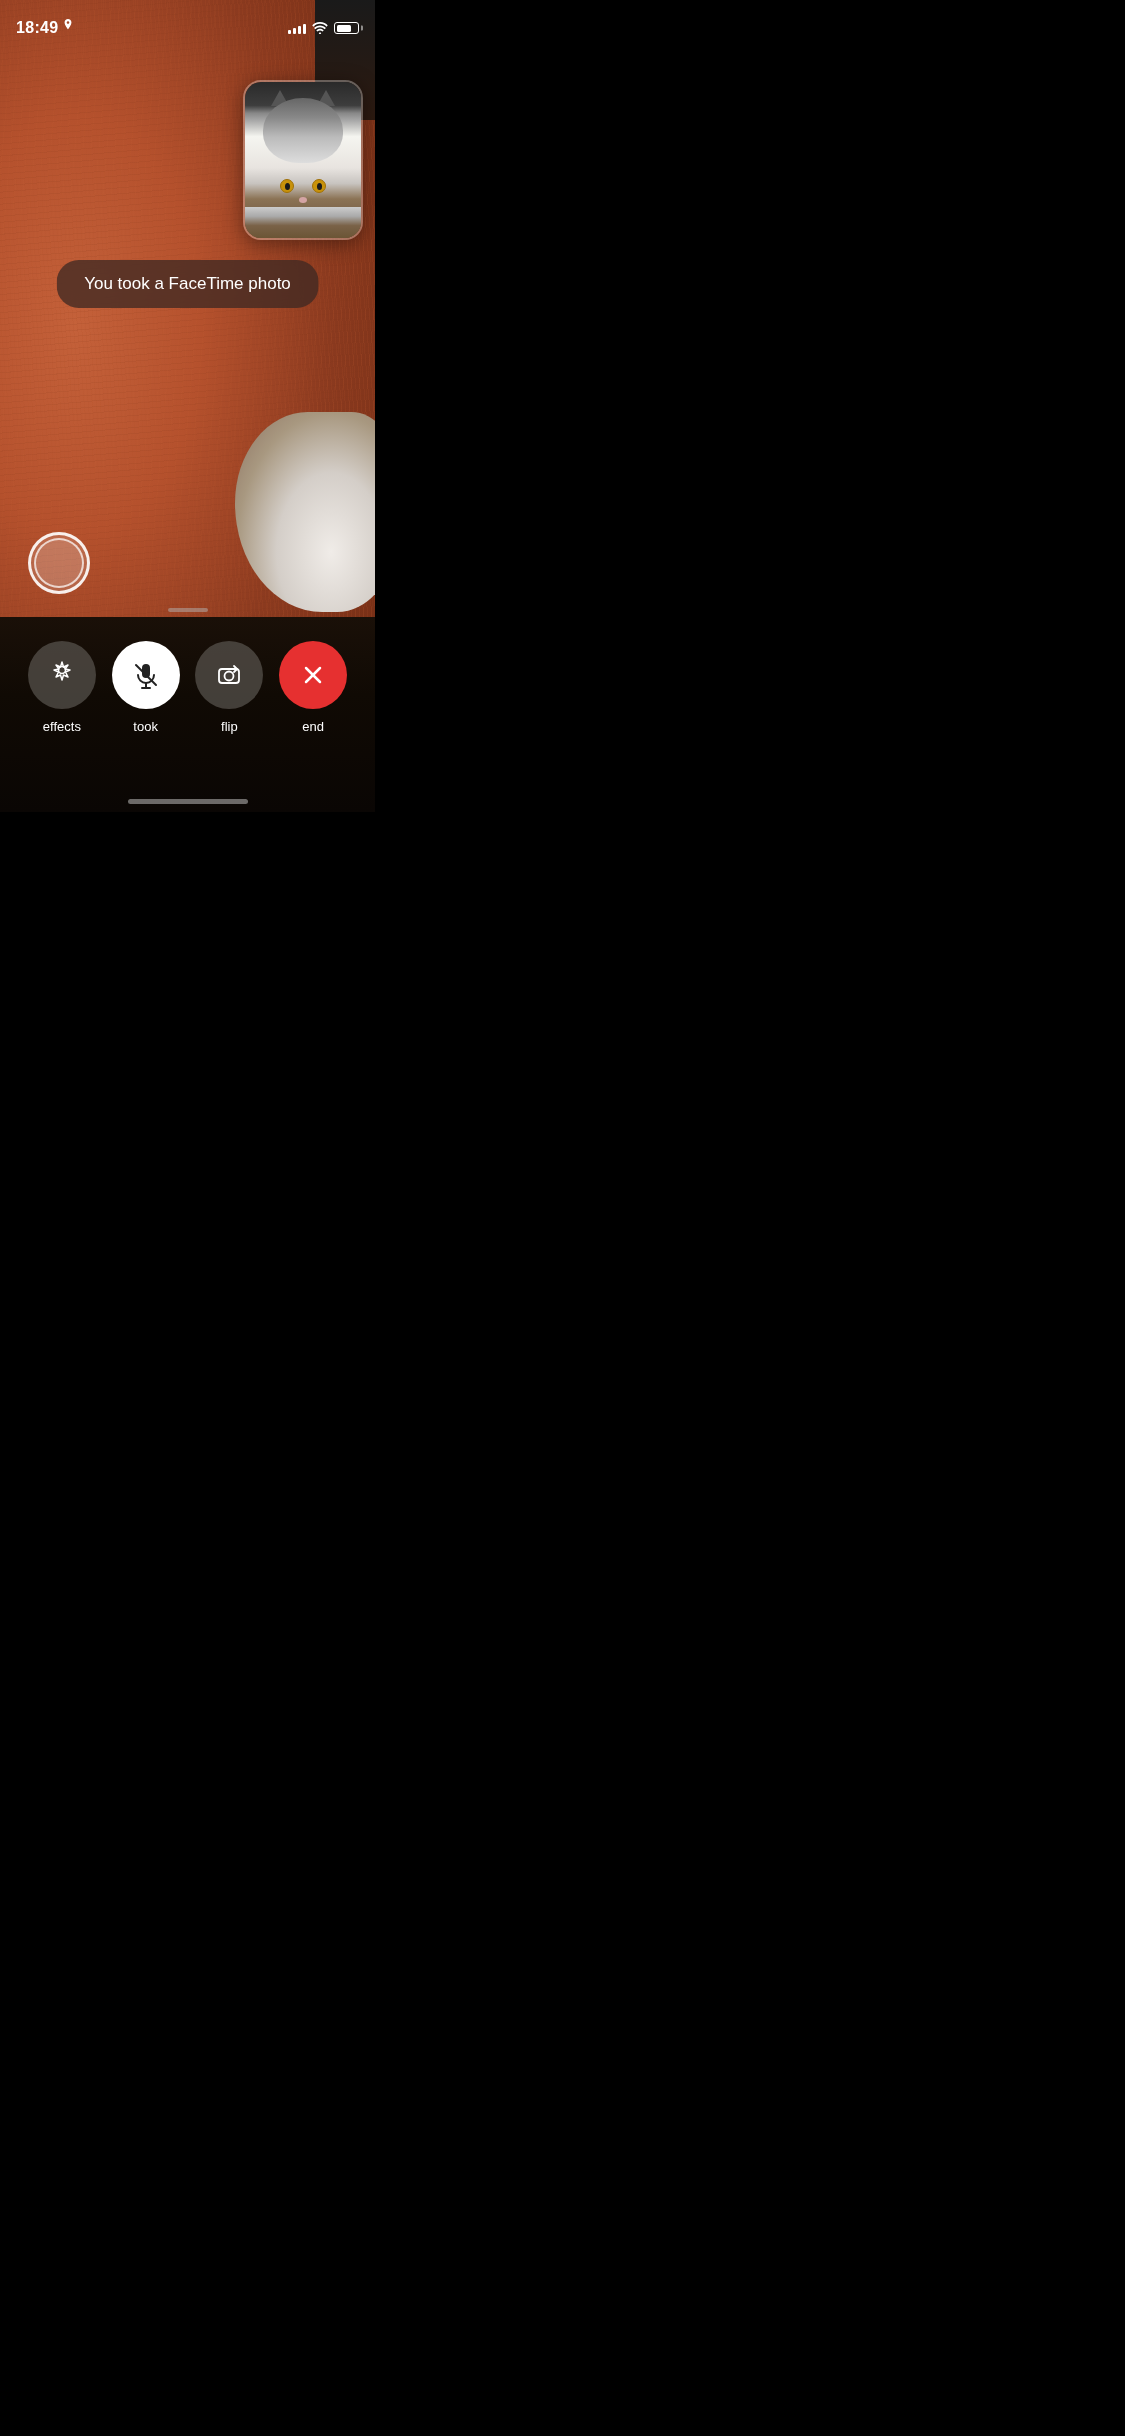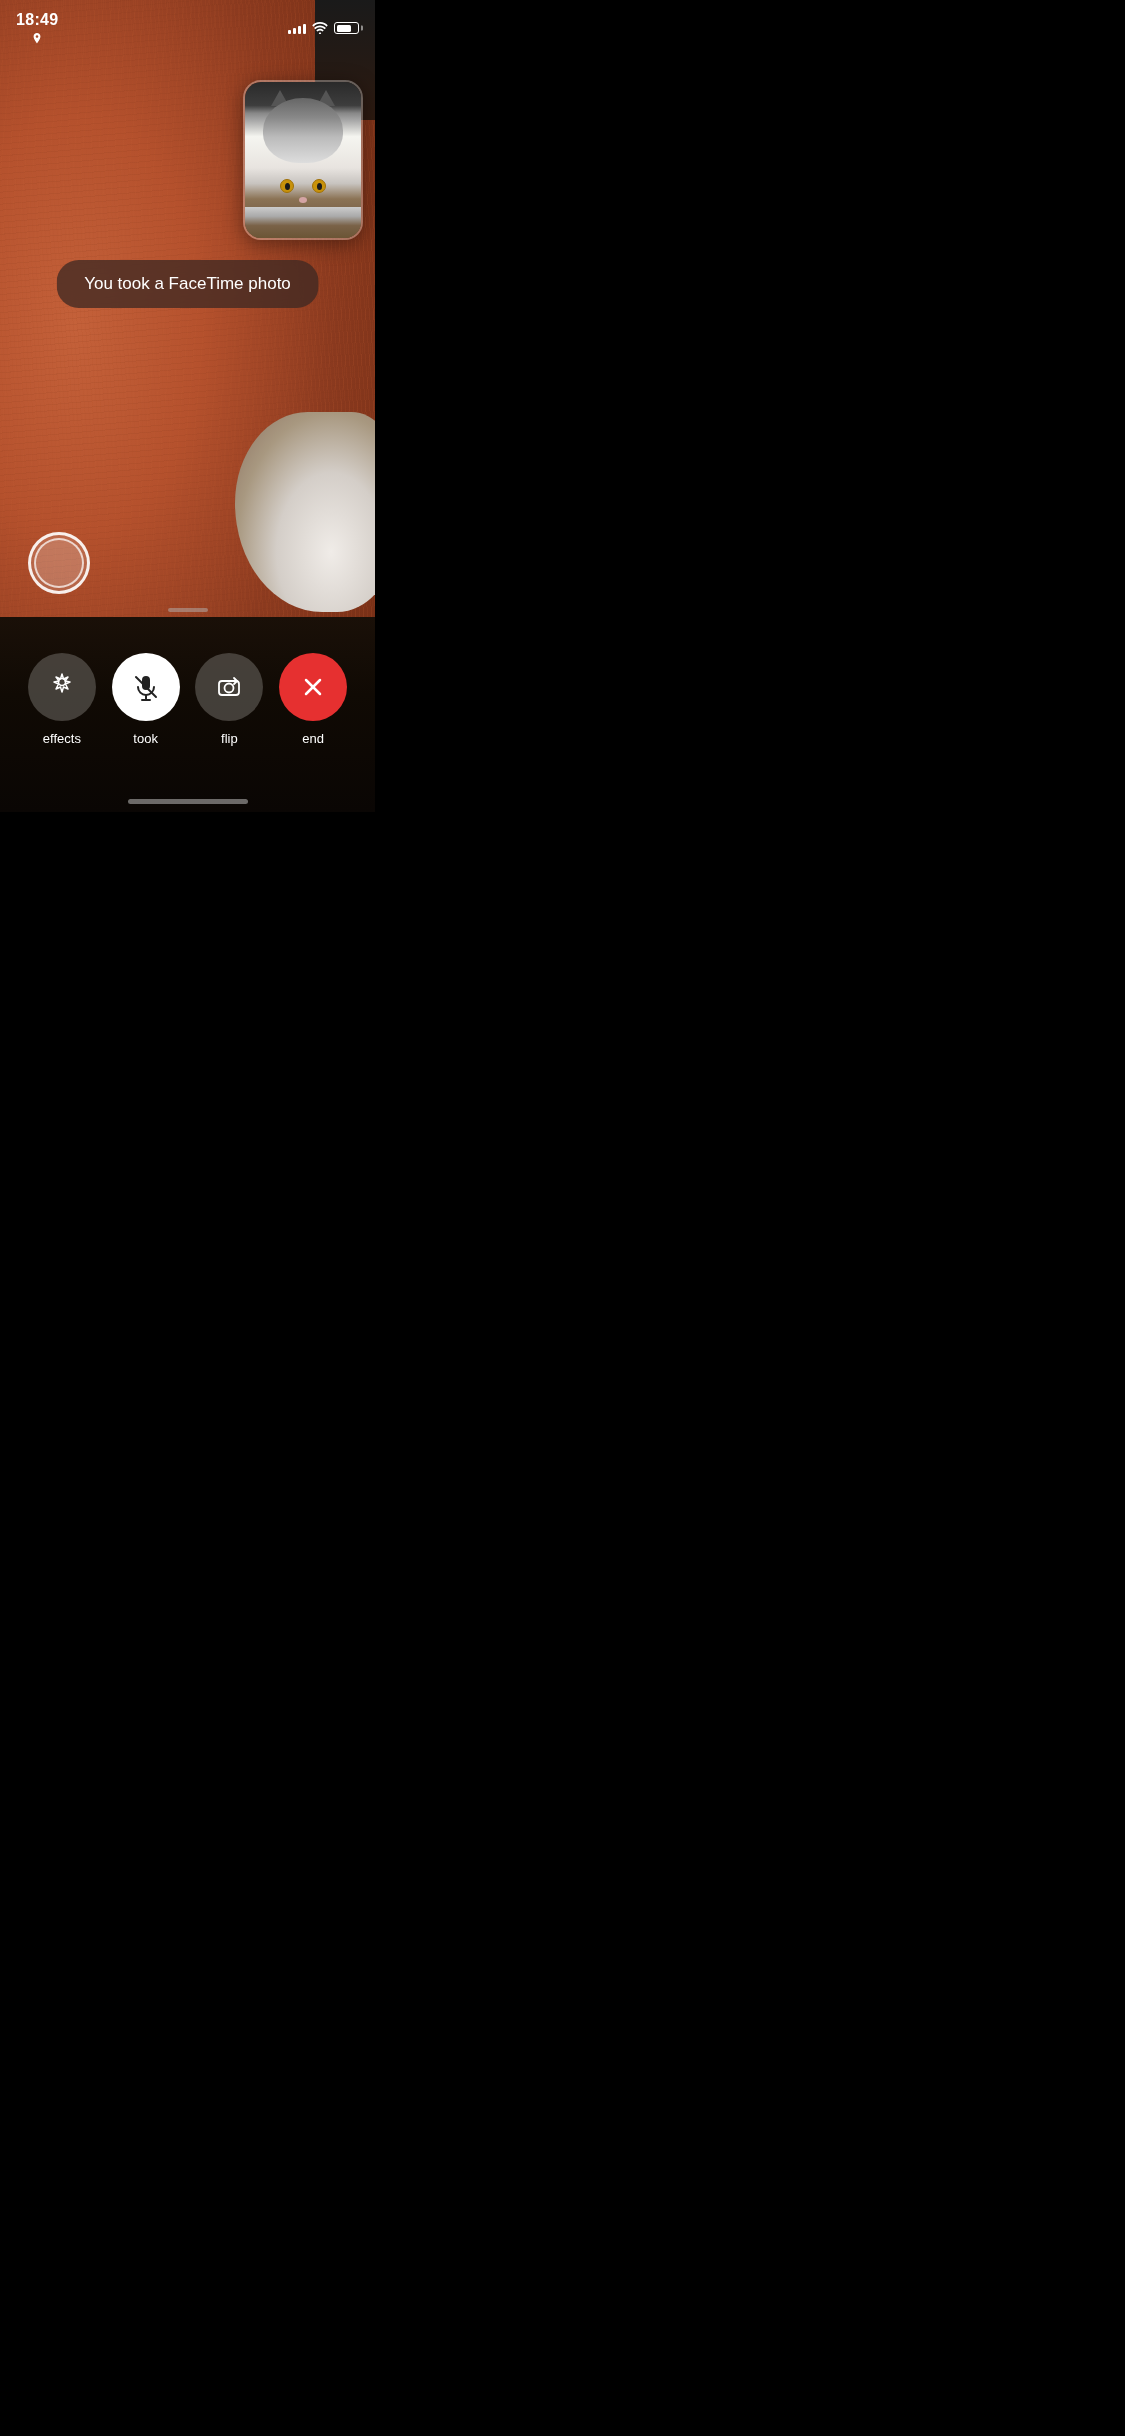"18:49" .status-time { align-items: center -> none; flex-direction: column -> none }
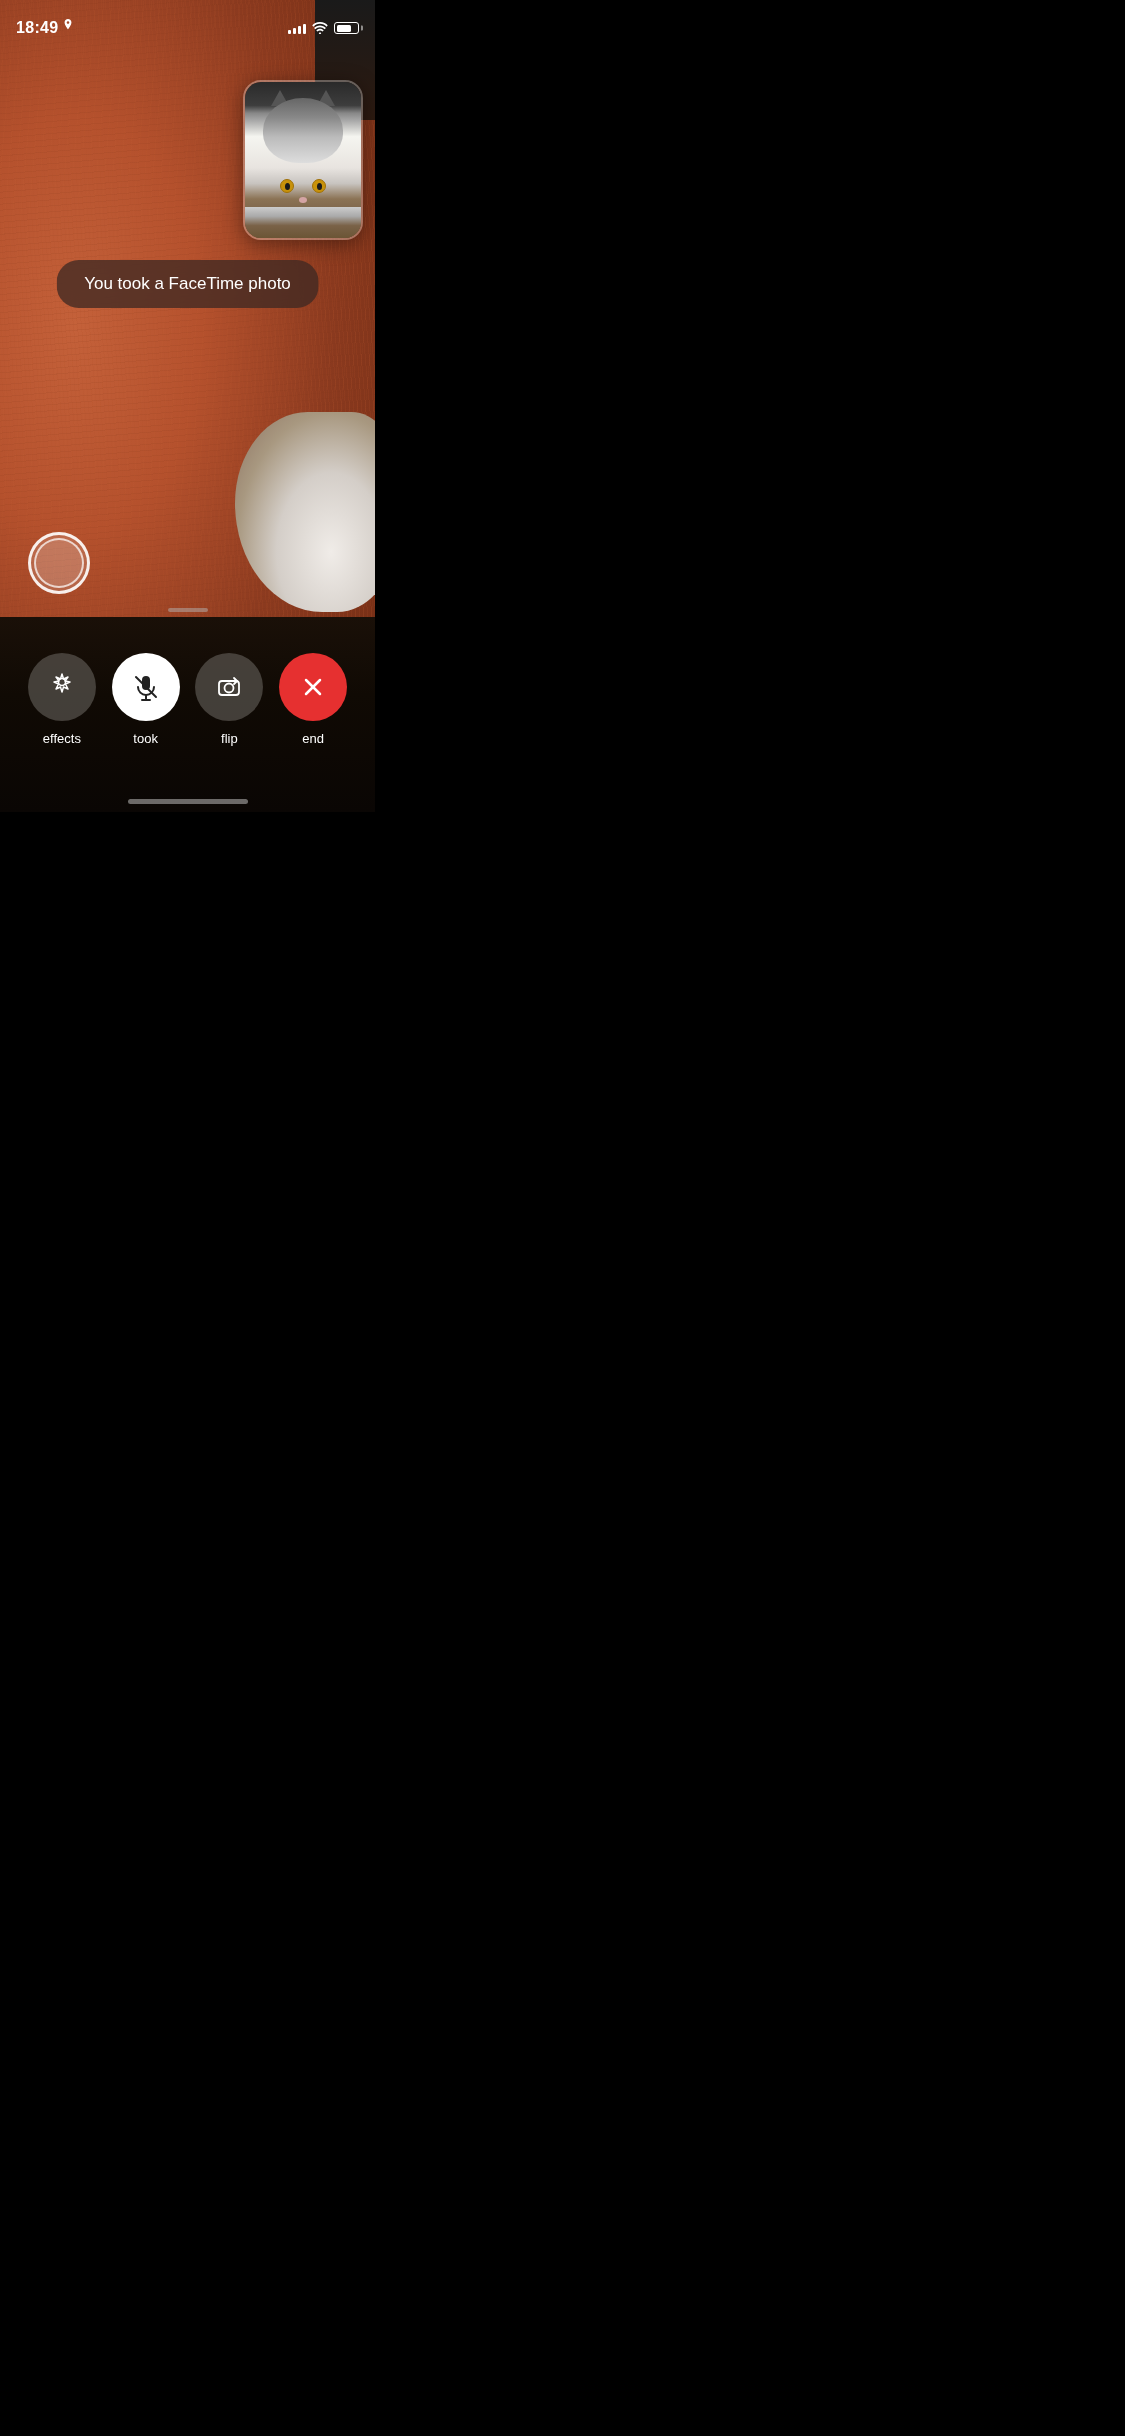"effects" .bottom-panel { padding-top: 20px -> 8px }
